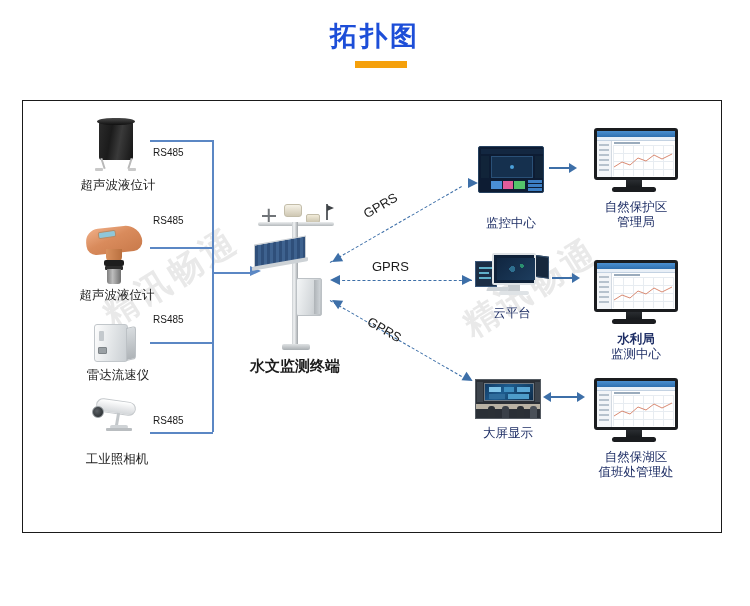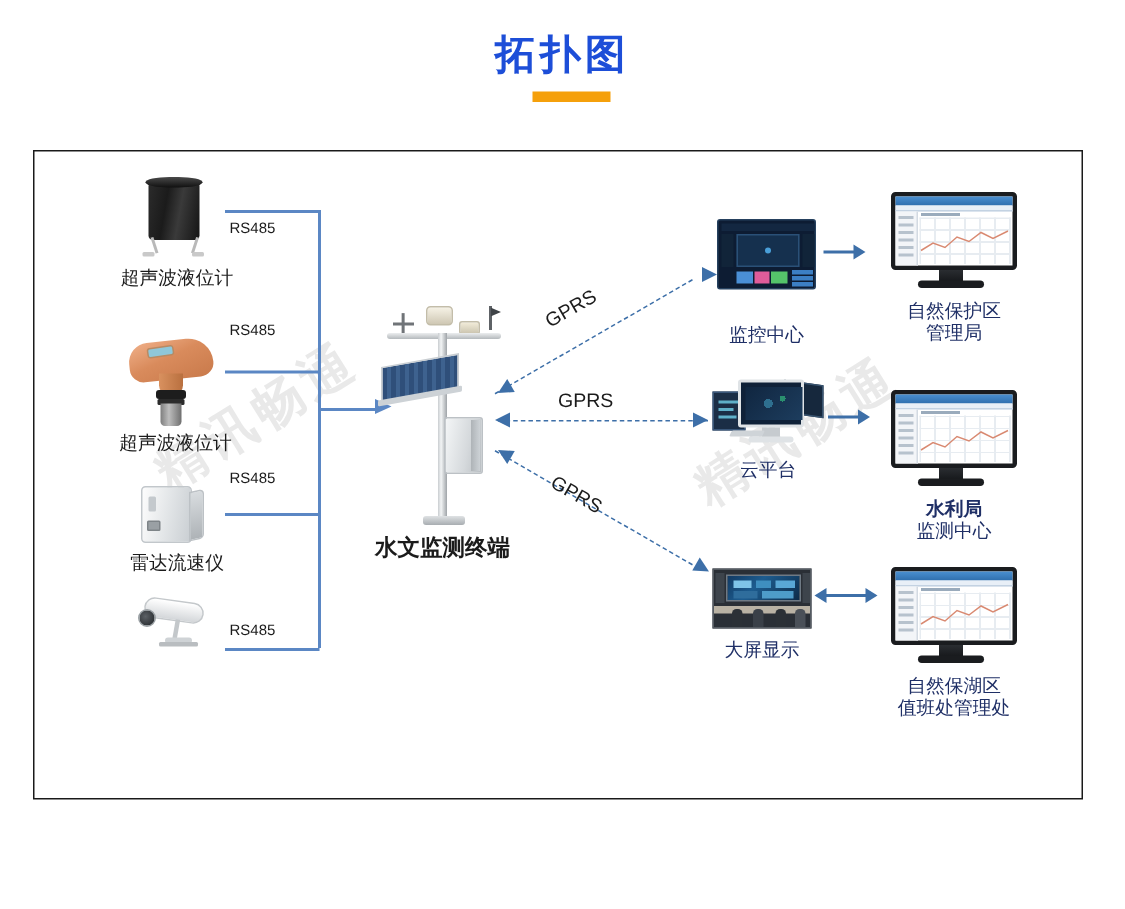"工业照相机" div.cap-abs { html: none -> <div>工业照相机</div> }
